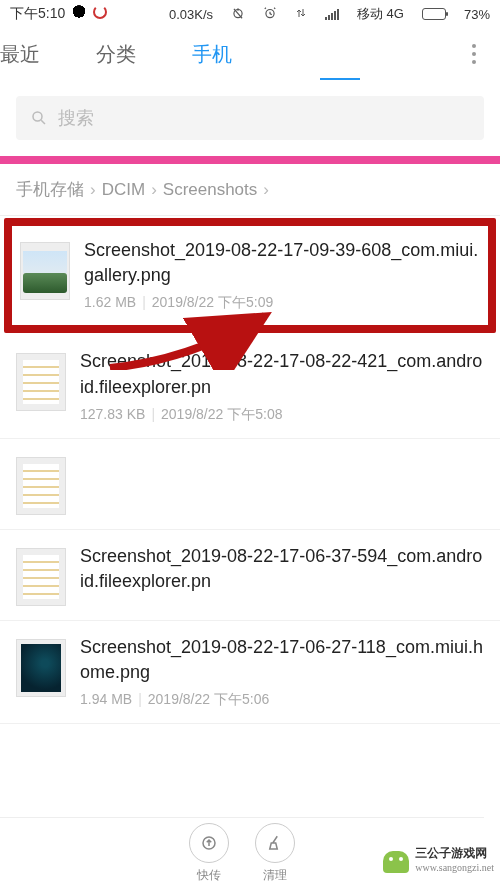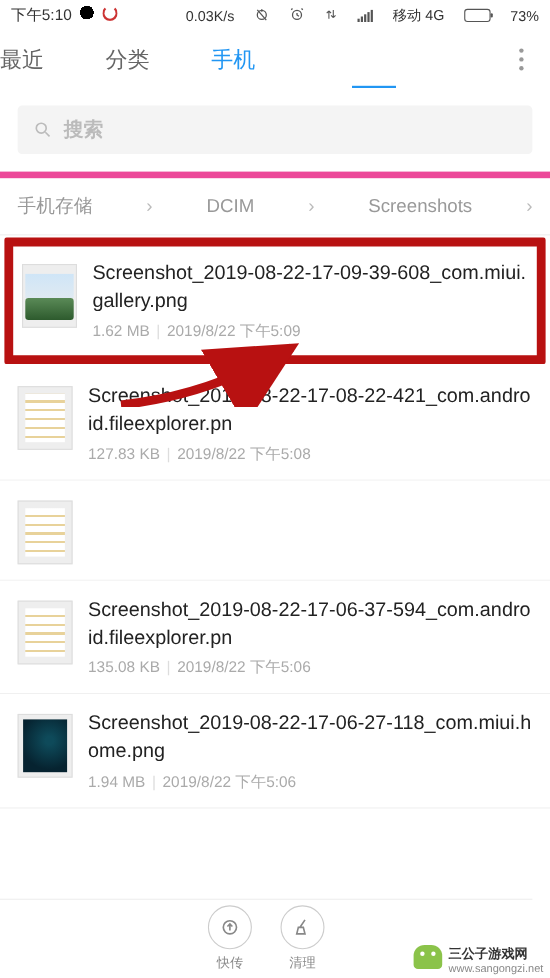"搜索" .search-wrap { border-bottom: 6px solid #ec4899 -> 8px solid #ec4899; font-weight: bold -> none }
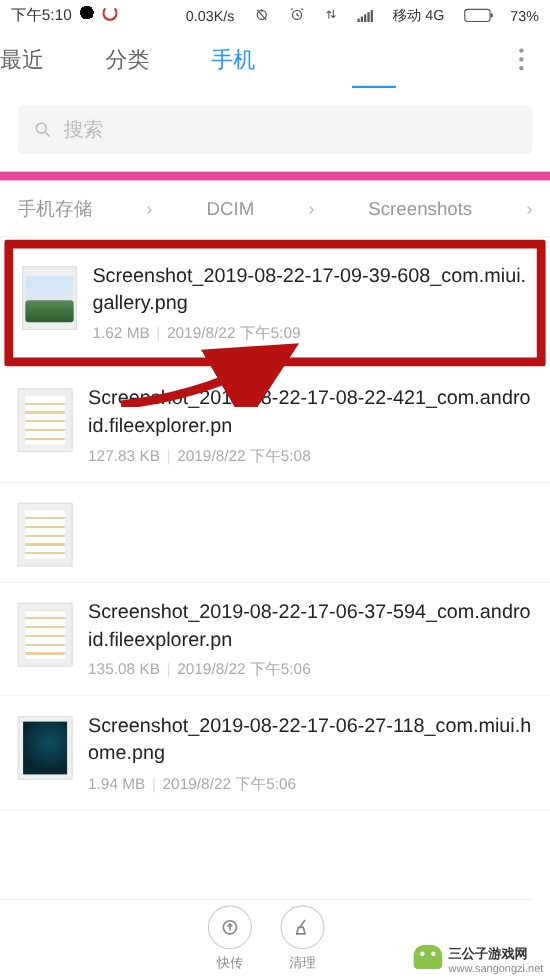"手机存储" .breadcrumb { justify-content: space-between -> none }
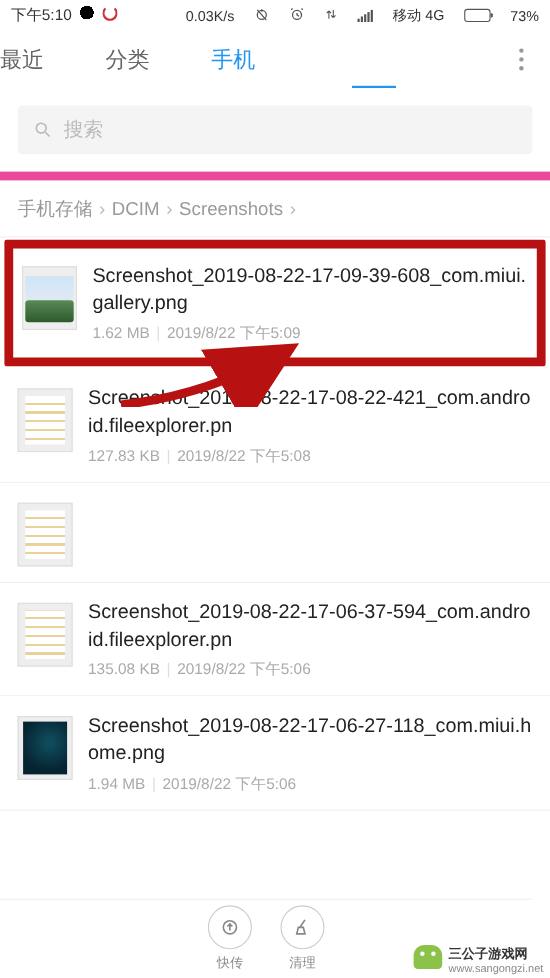"135.08 KB | 2019/8/22 下午5:06" div.file-meta { html: <div> <span>135.08 KB</span><span>|</span><span>2019/8/22 下午5:06</span> </div> -> none }
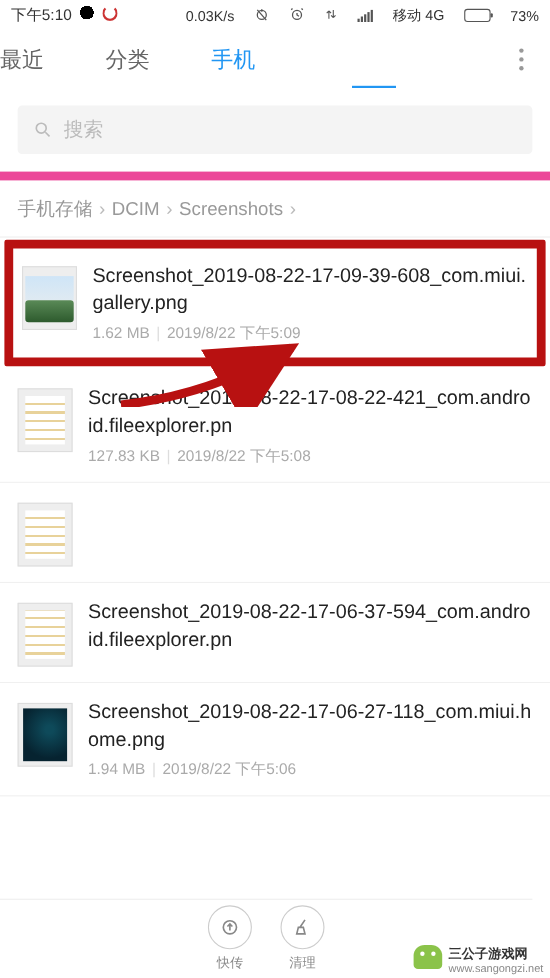"三公子游戏网" .watermark { align-items: flex-start -> flex-end; bottom: 2px -> 16px; font-family: none -> Liberation Serif, serif }
